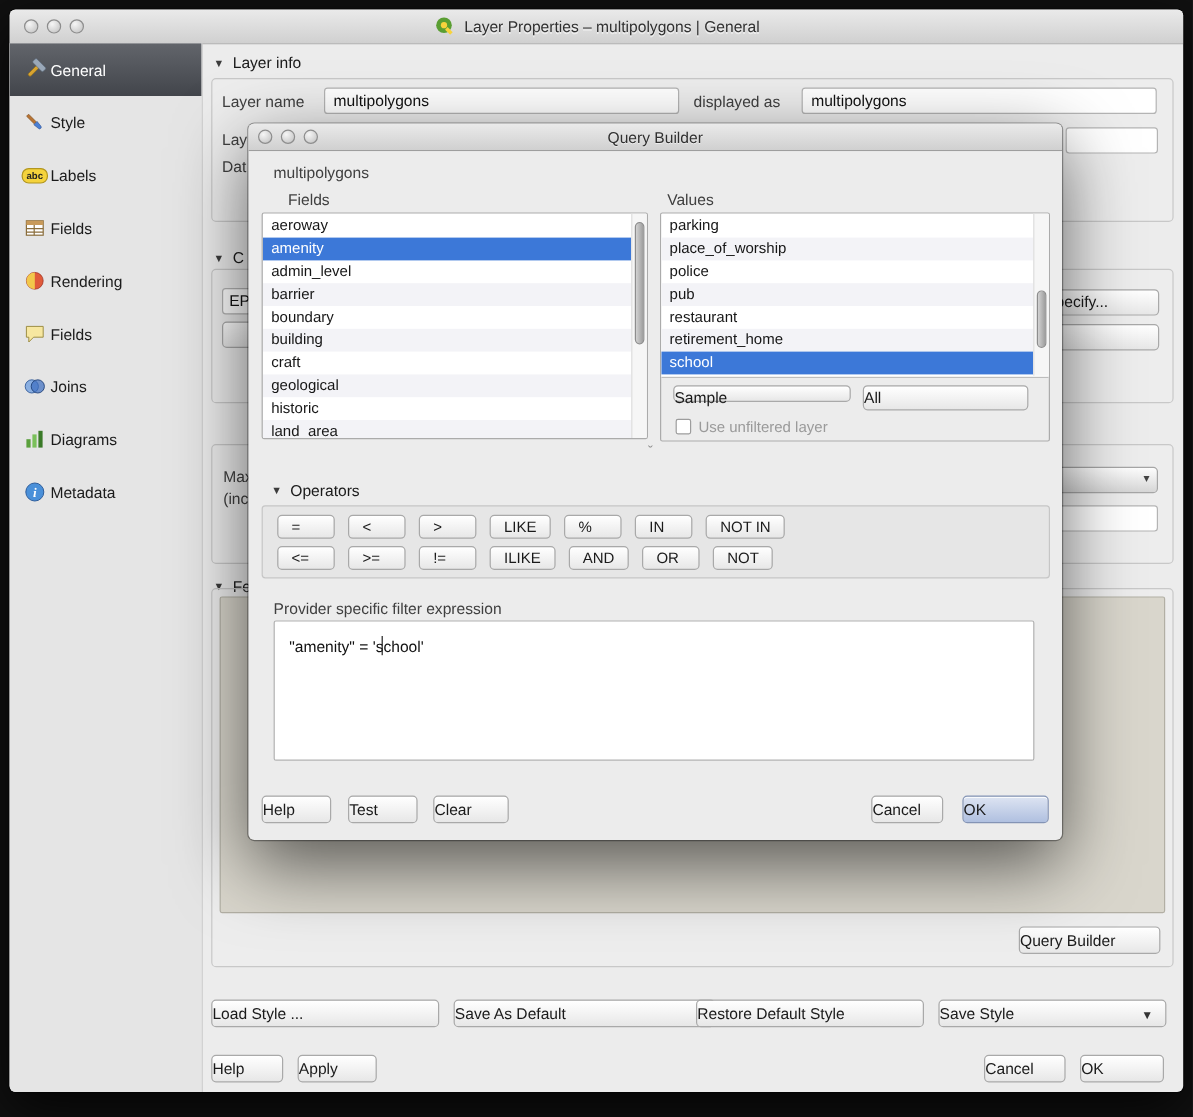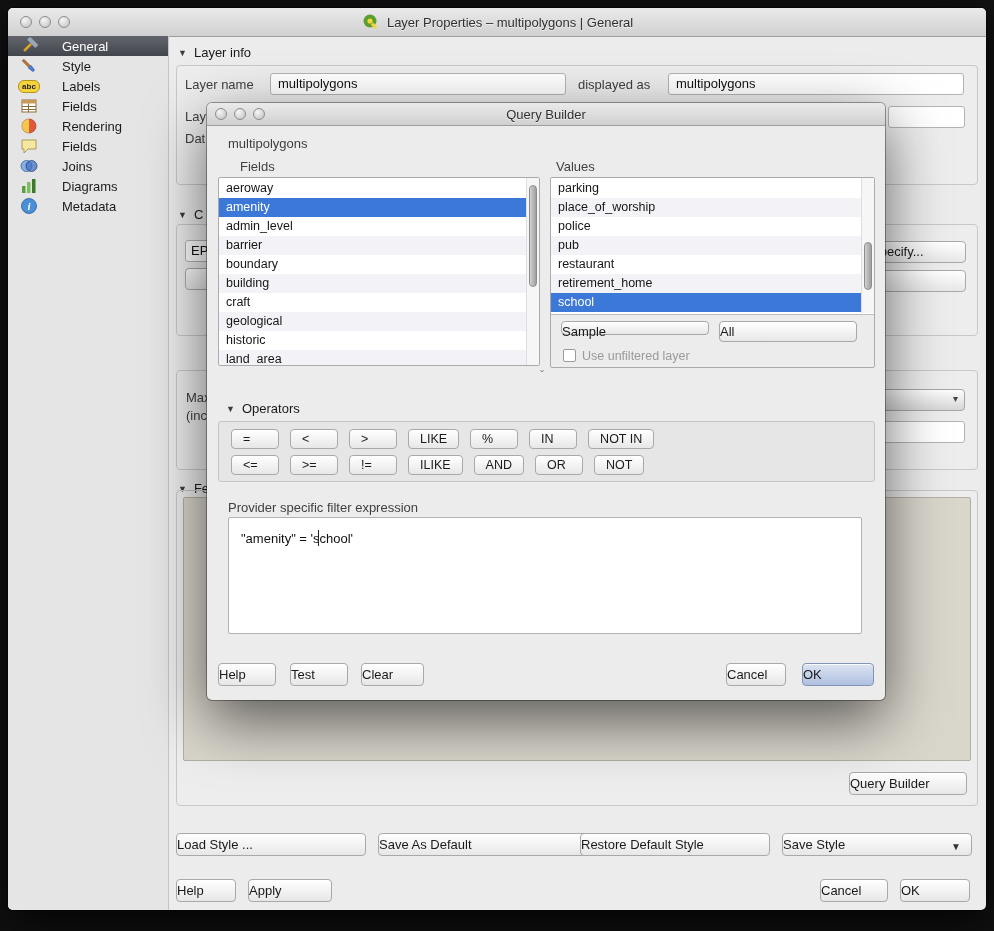"General" .side-item { gap: 23px -> 3px; height: 20px -> 44px }
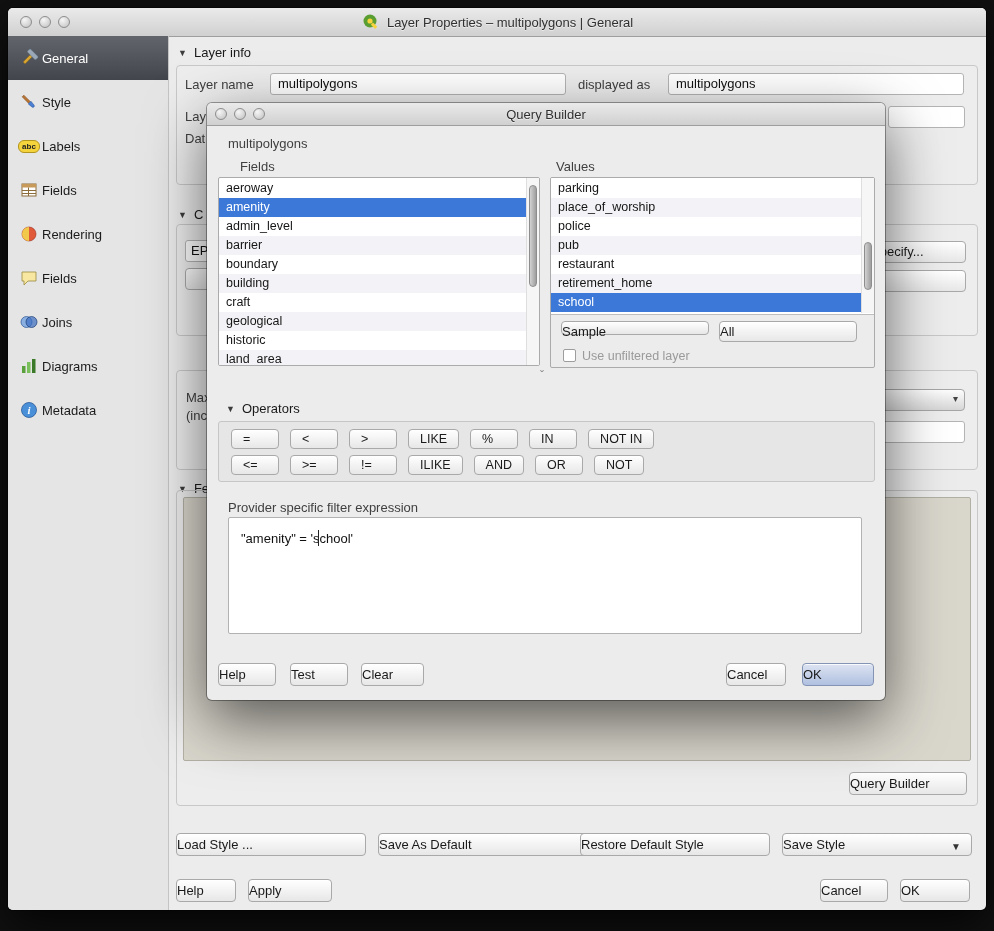"Apply" div.btn { width: 84px -> 66px }
